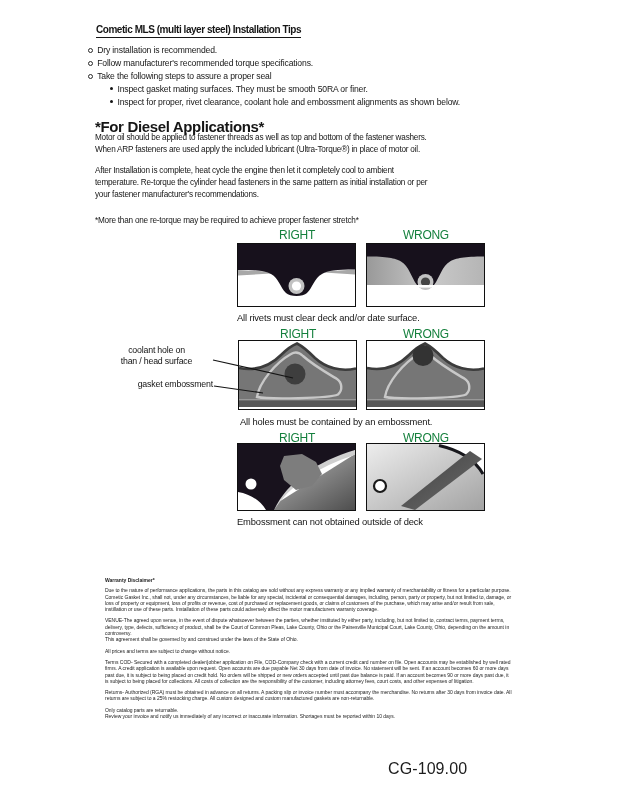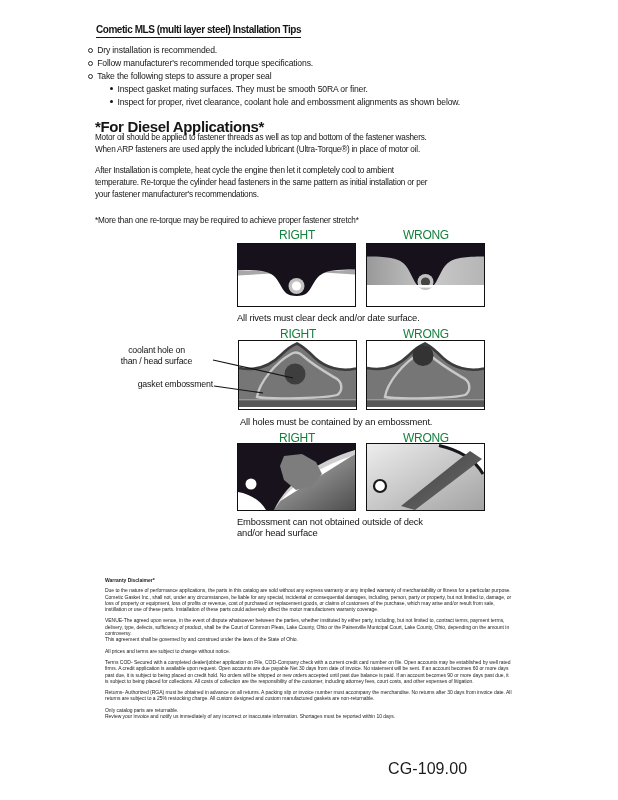"and/or head surface" div { html: <div>and/or head surface</div> -> none }
